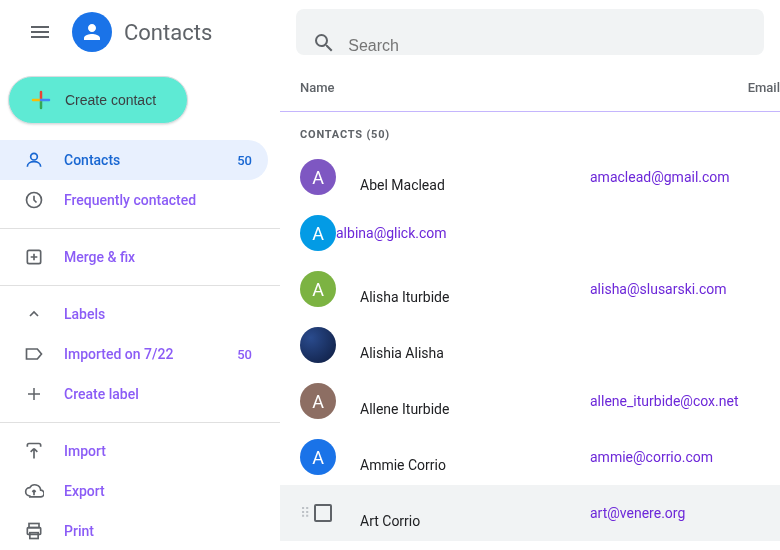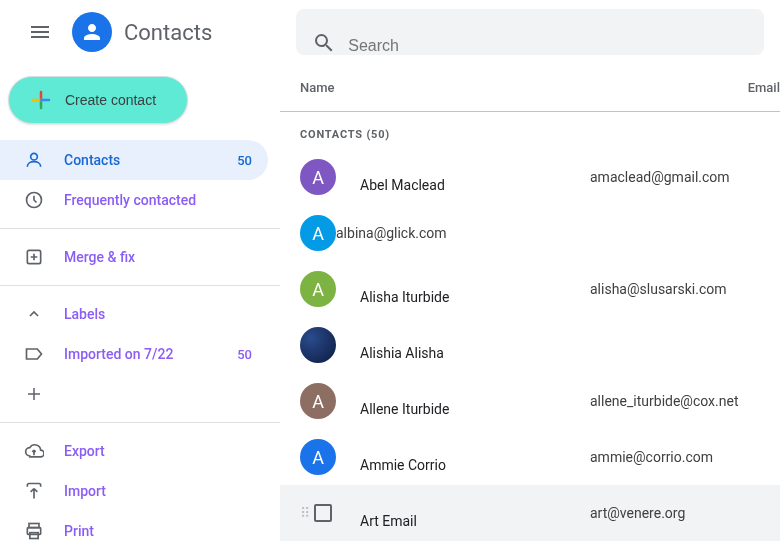"amaclead@gmail.com" .contact-email { color: #404040 -> #6d28d9 }
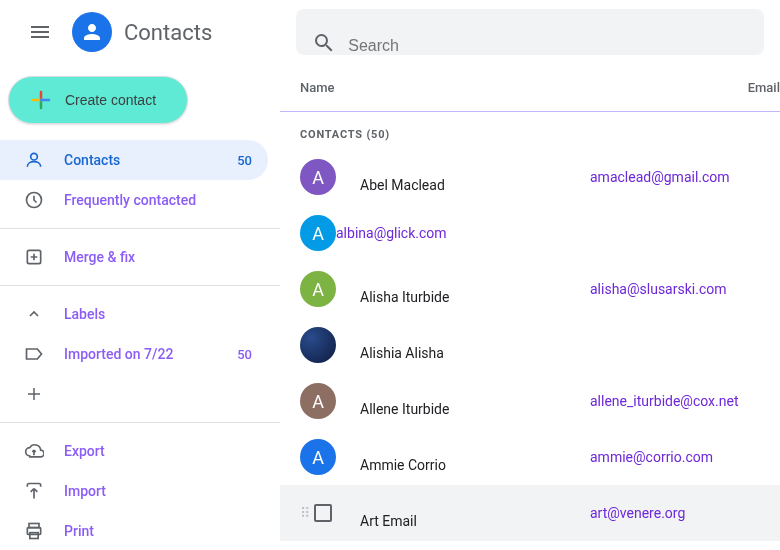"Create label" span.nav-label { html: none -> <span>Create label</span> }
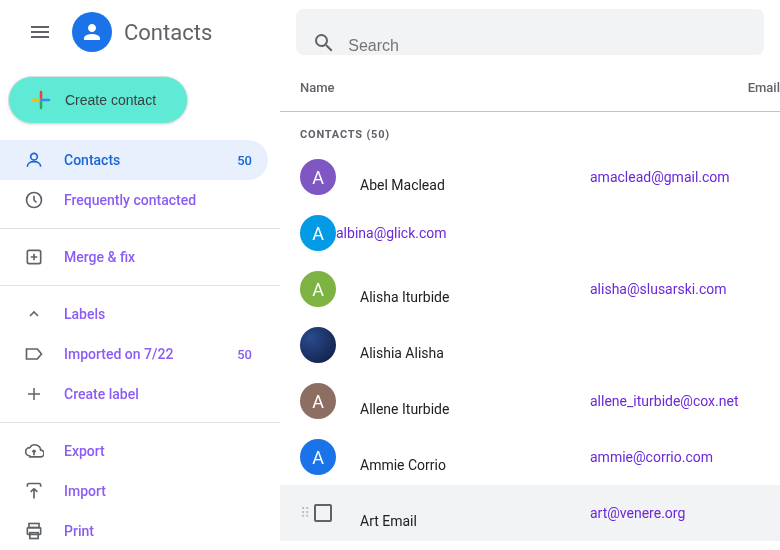"Export" div.nav-item { order: before "Import" -> after "Import" }
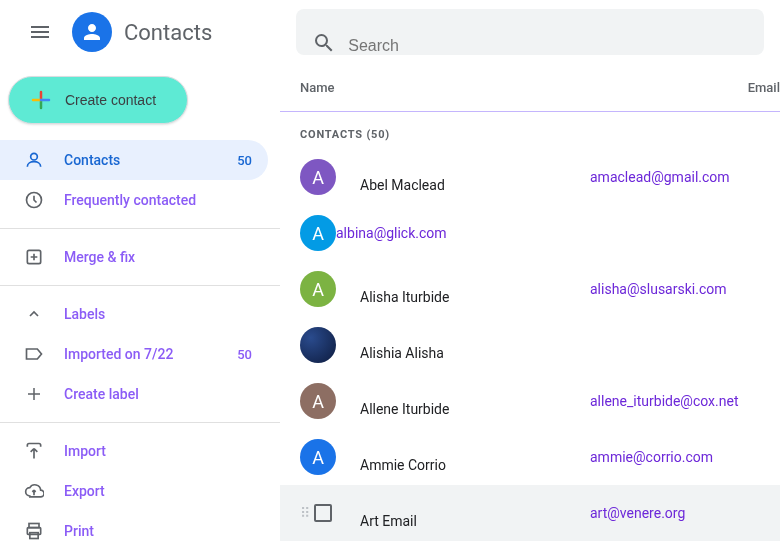"Art Email" div.contact-name { text: Email -> Corrio }
